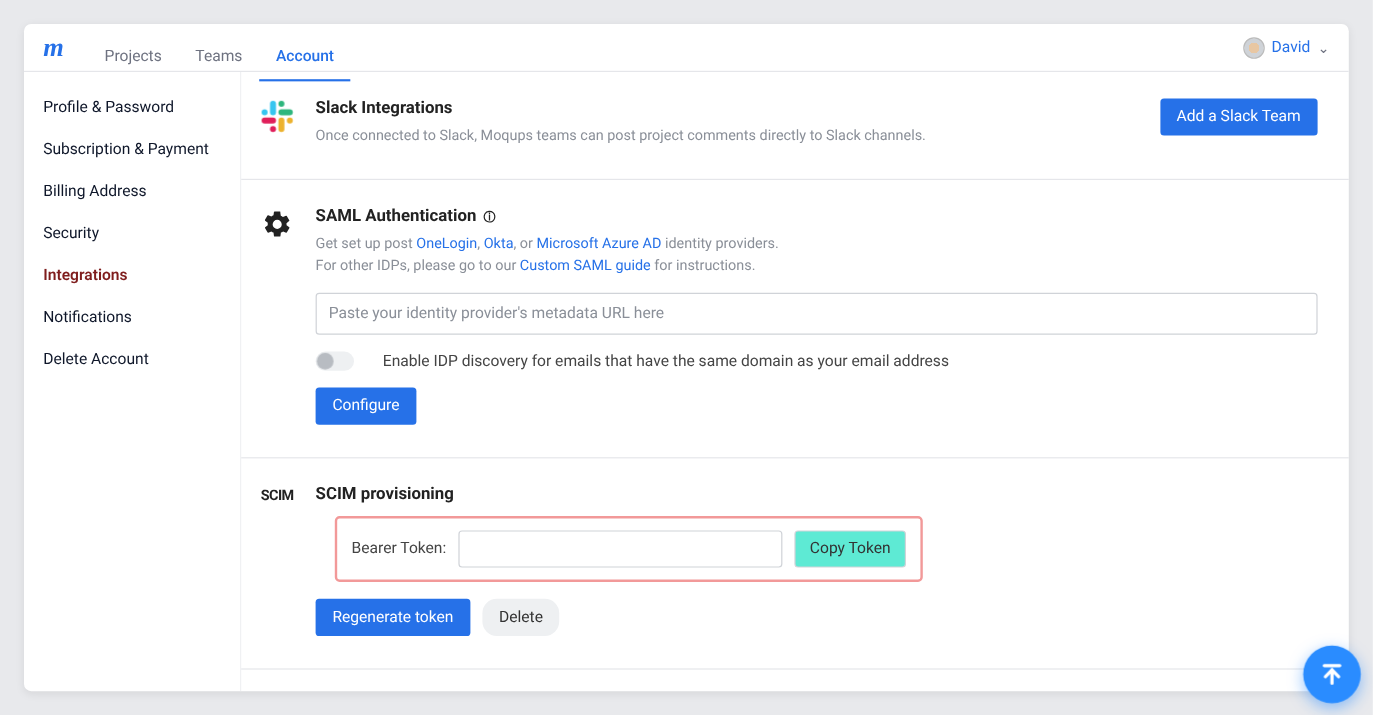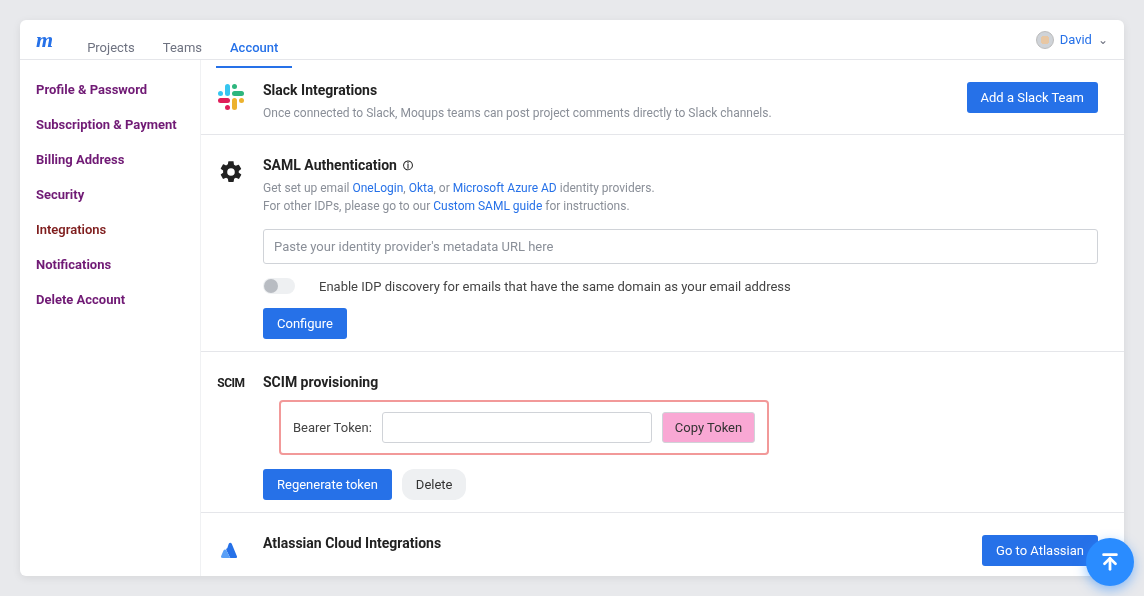"Profile & Password" .side-item { color: #701a75 -> #0f172a; font-weight: bold -> none }
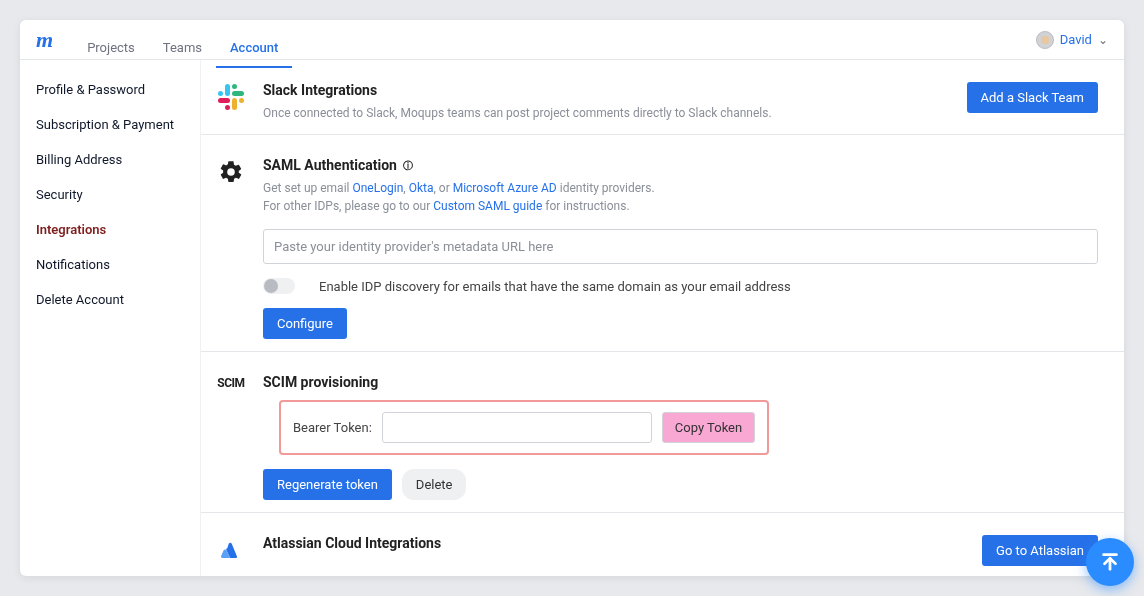"Slack Integrations" .section { padding: 22px 26px 12px 12px -> 22px 26px 27px 12px }
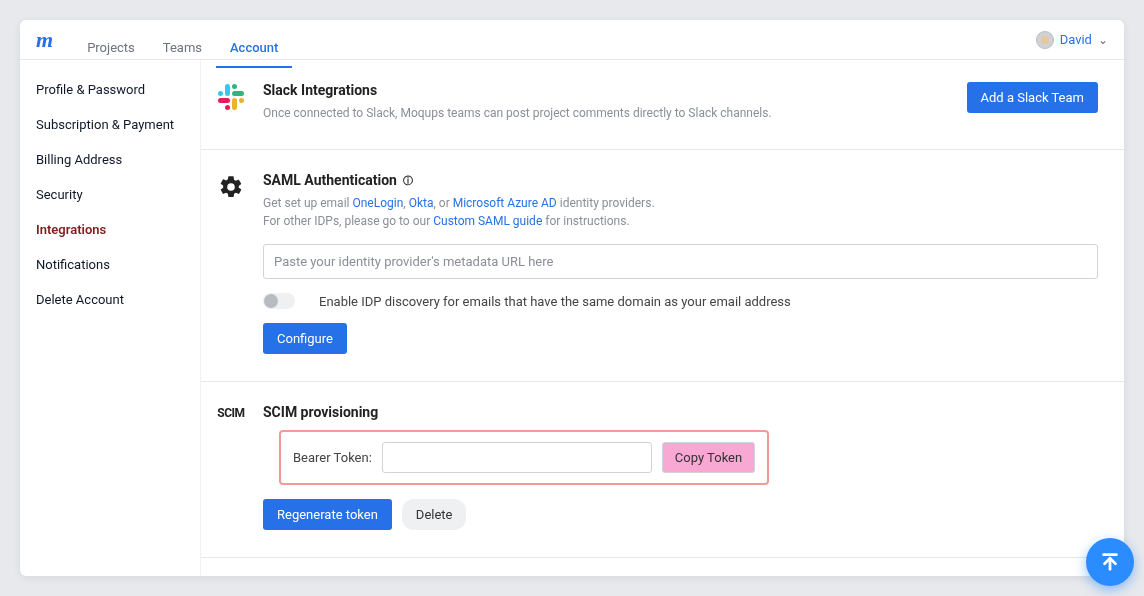"Get set up email" span { text: email -> post }
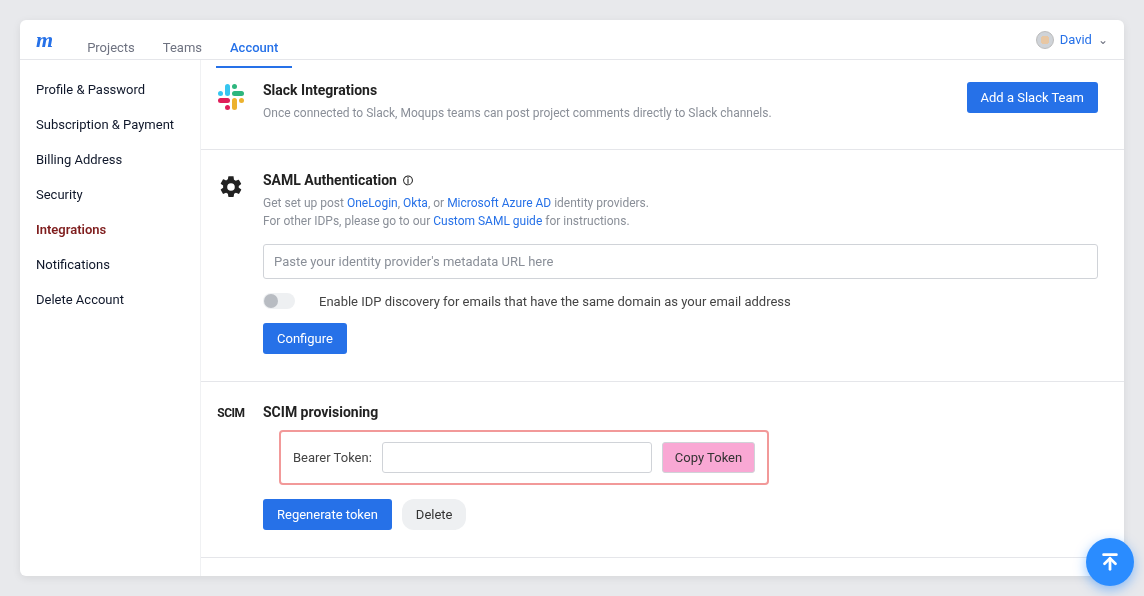"Copy Token" .btn-outline { background: #f9a8d4 -> #5eead4 }
